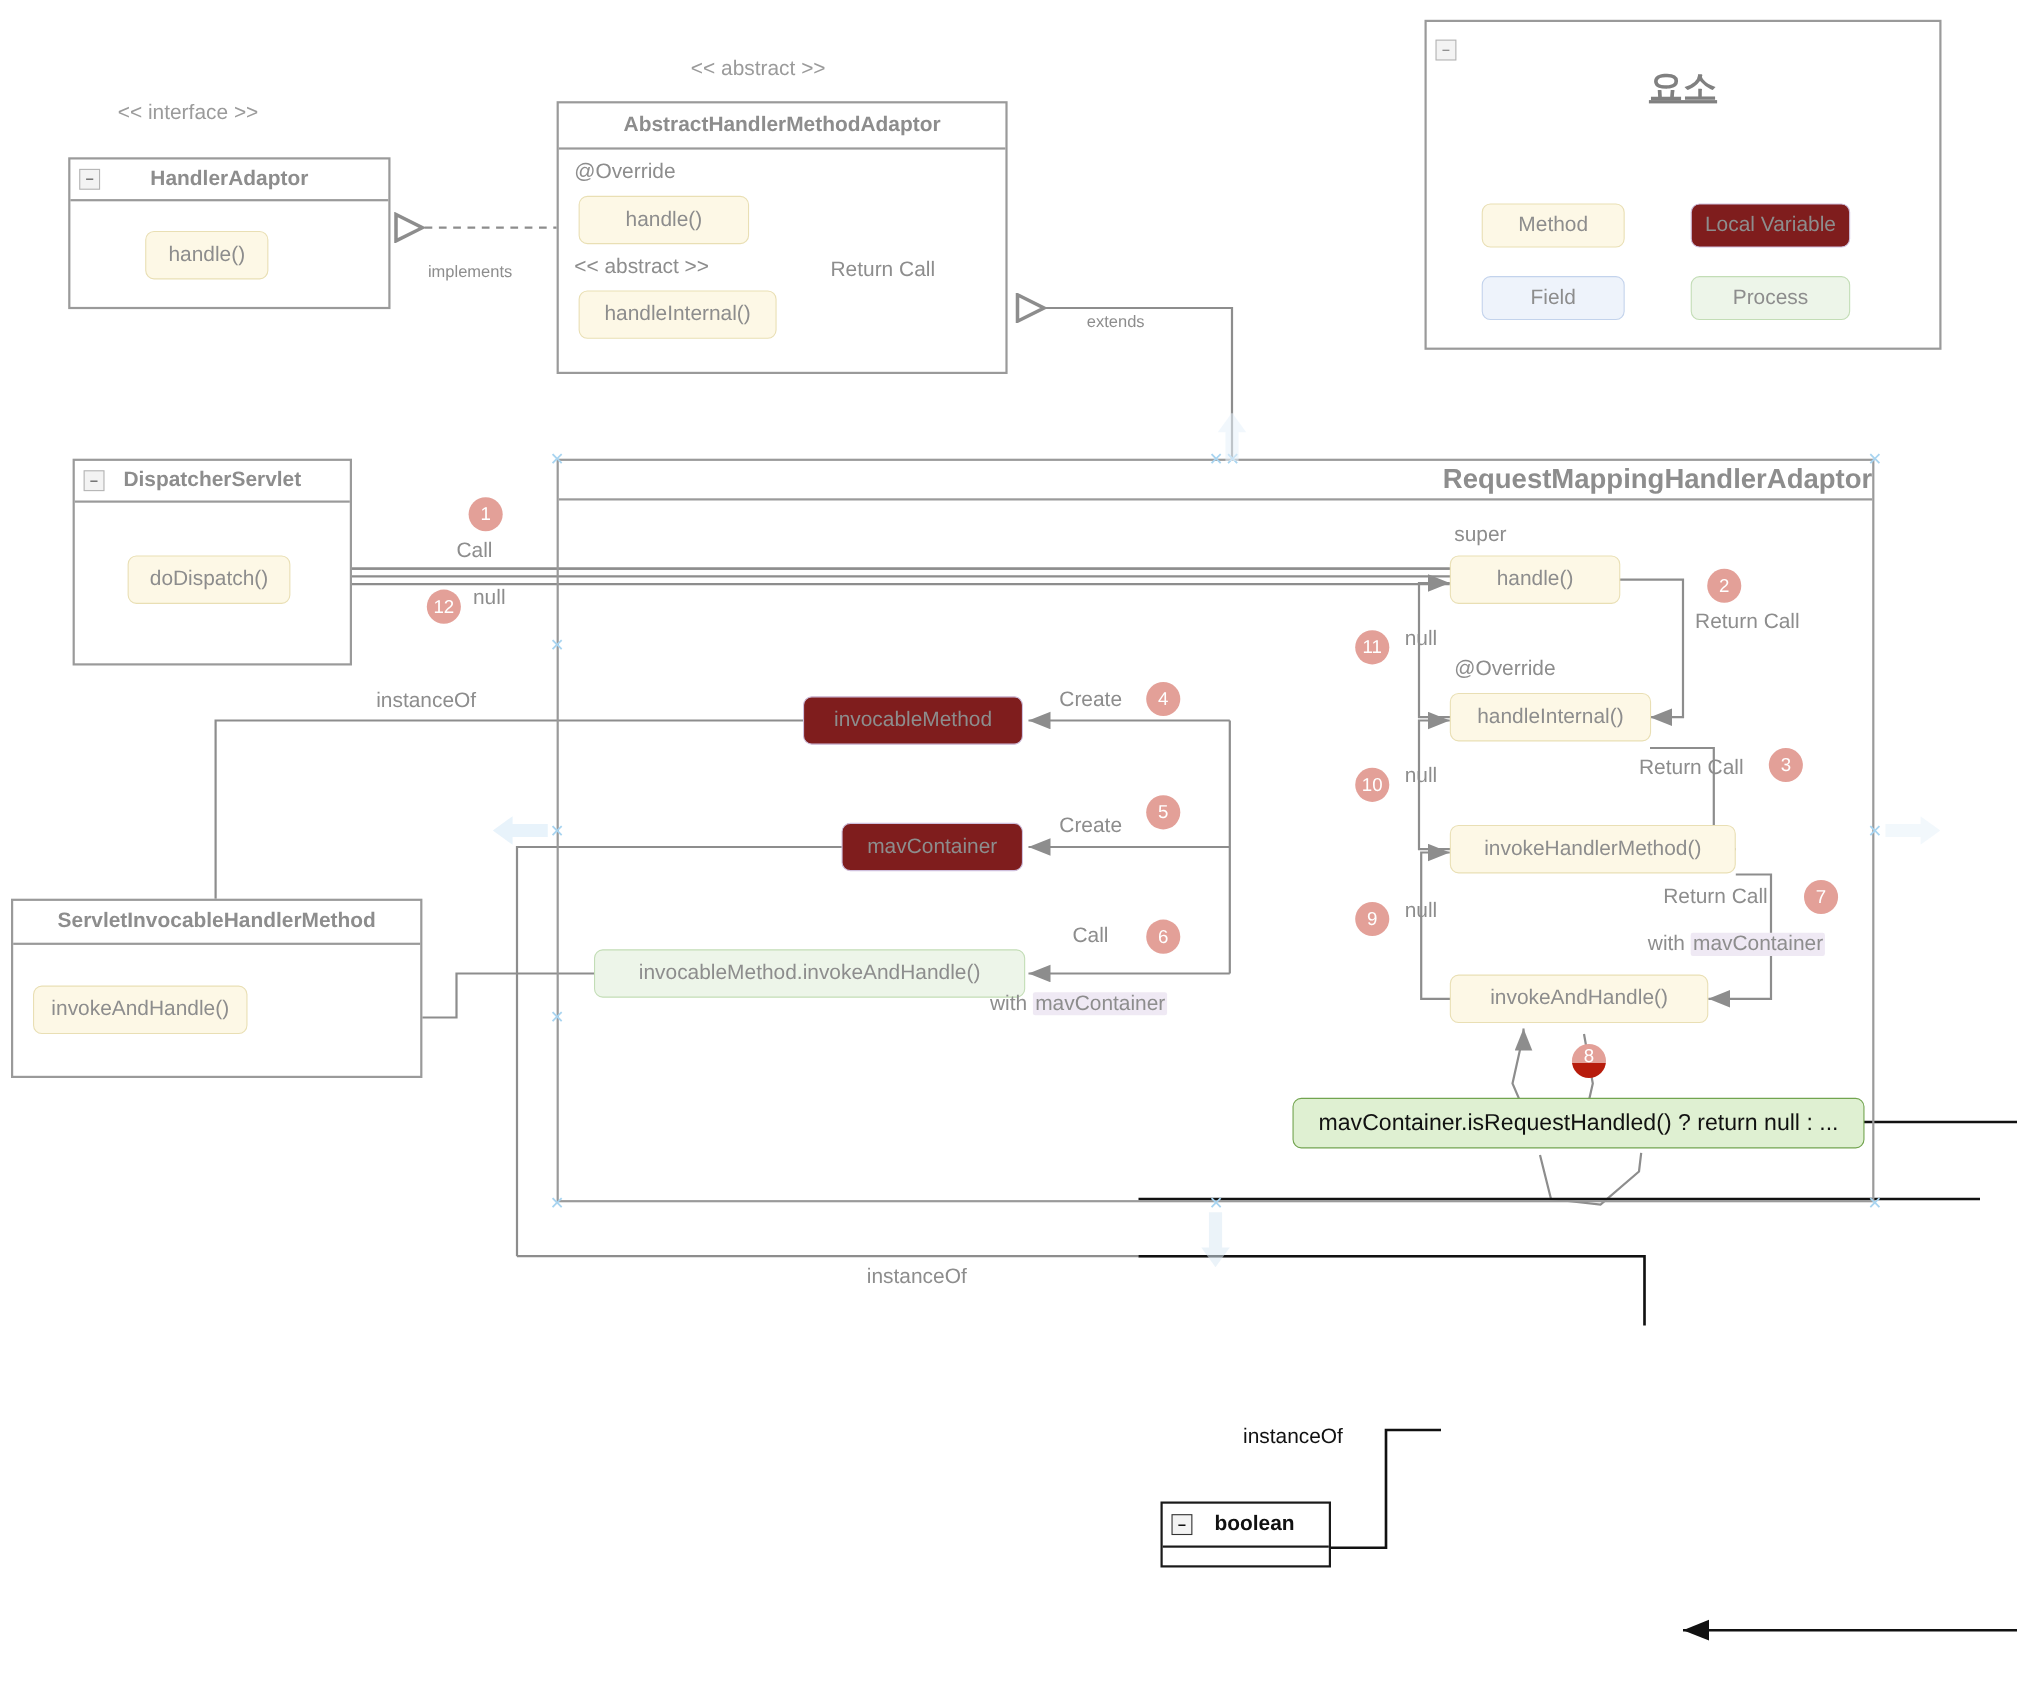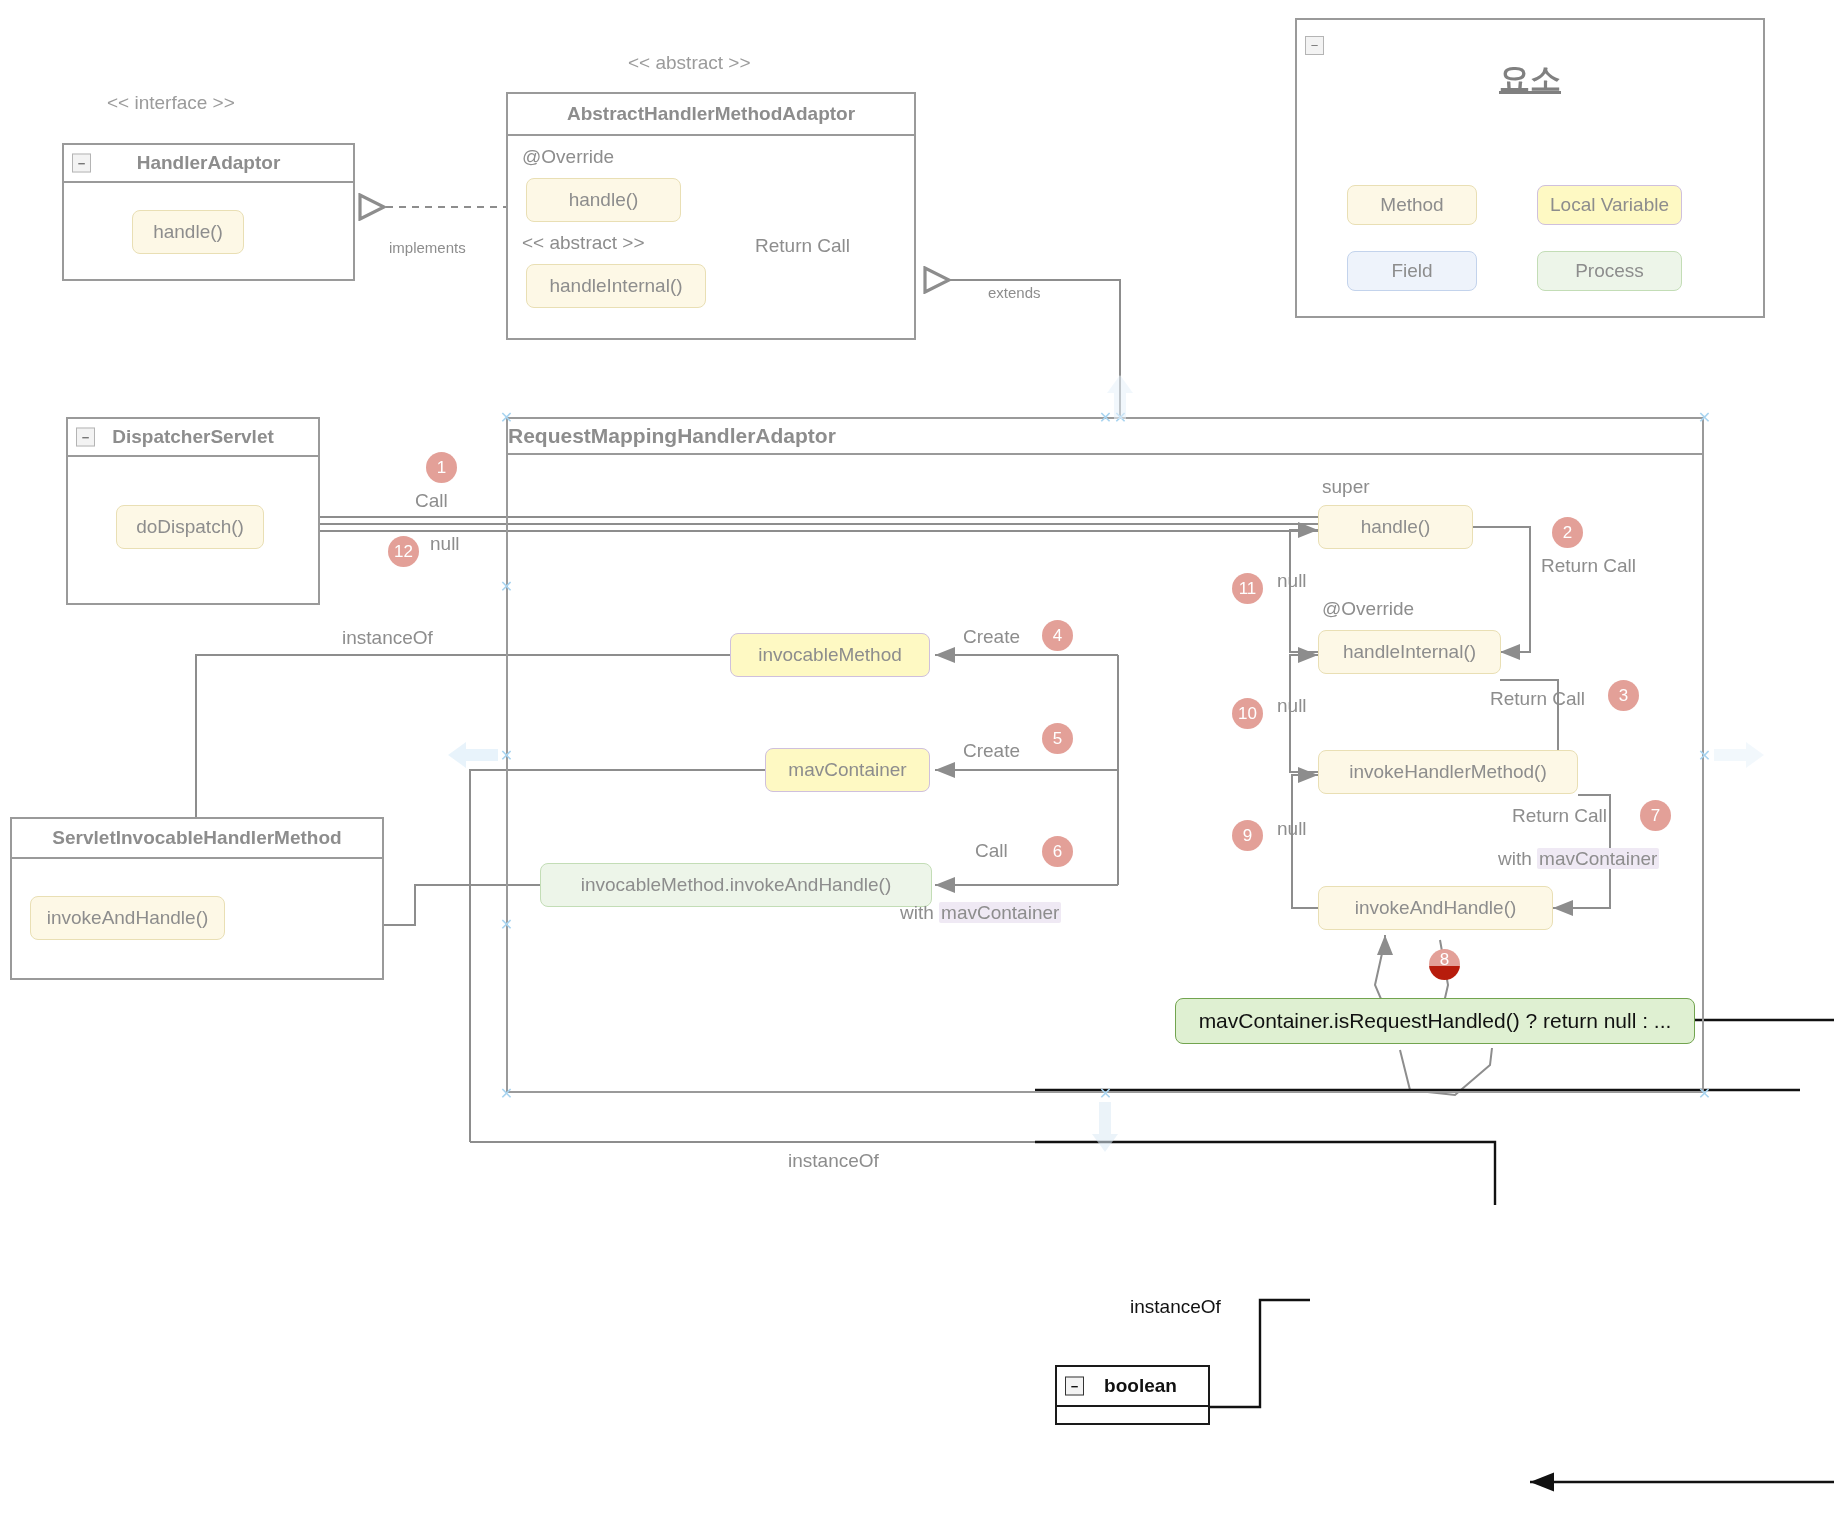"Local Variable" .chip.localvar { background: #fef9c3 -> #7f1d1d }
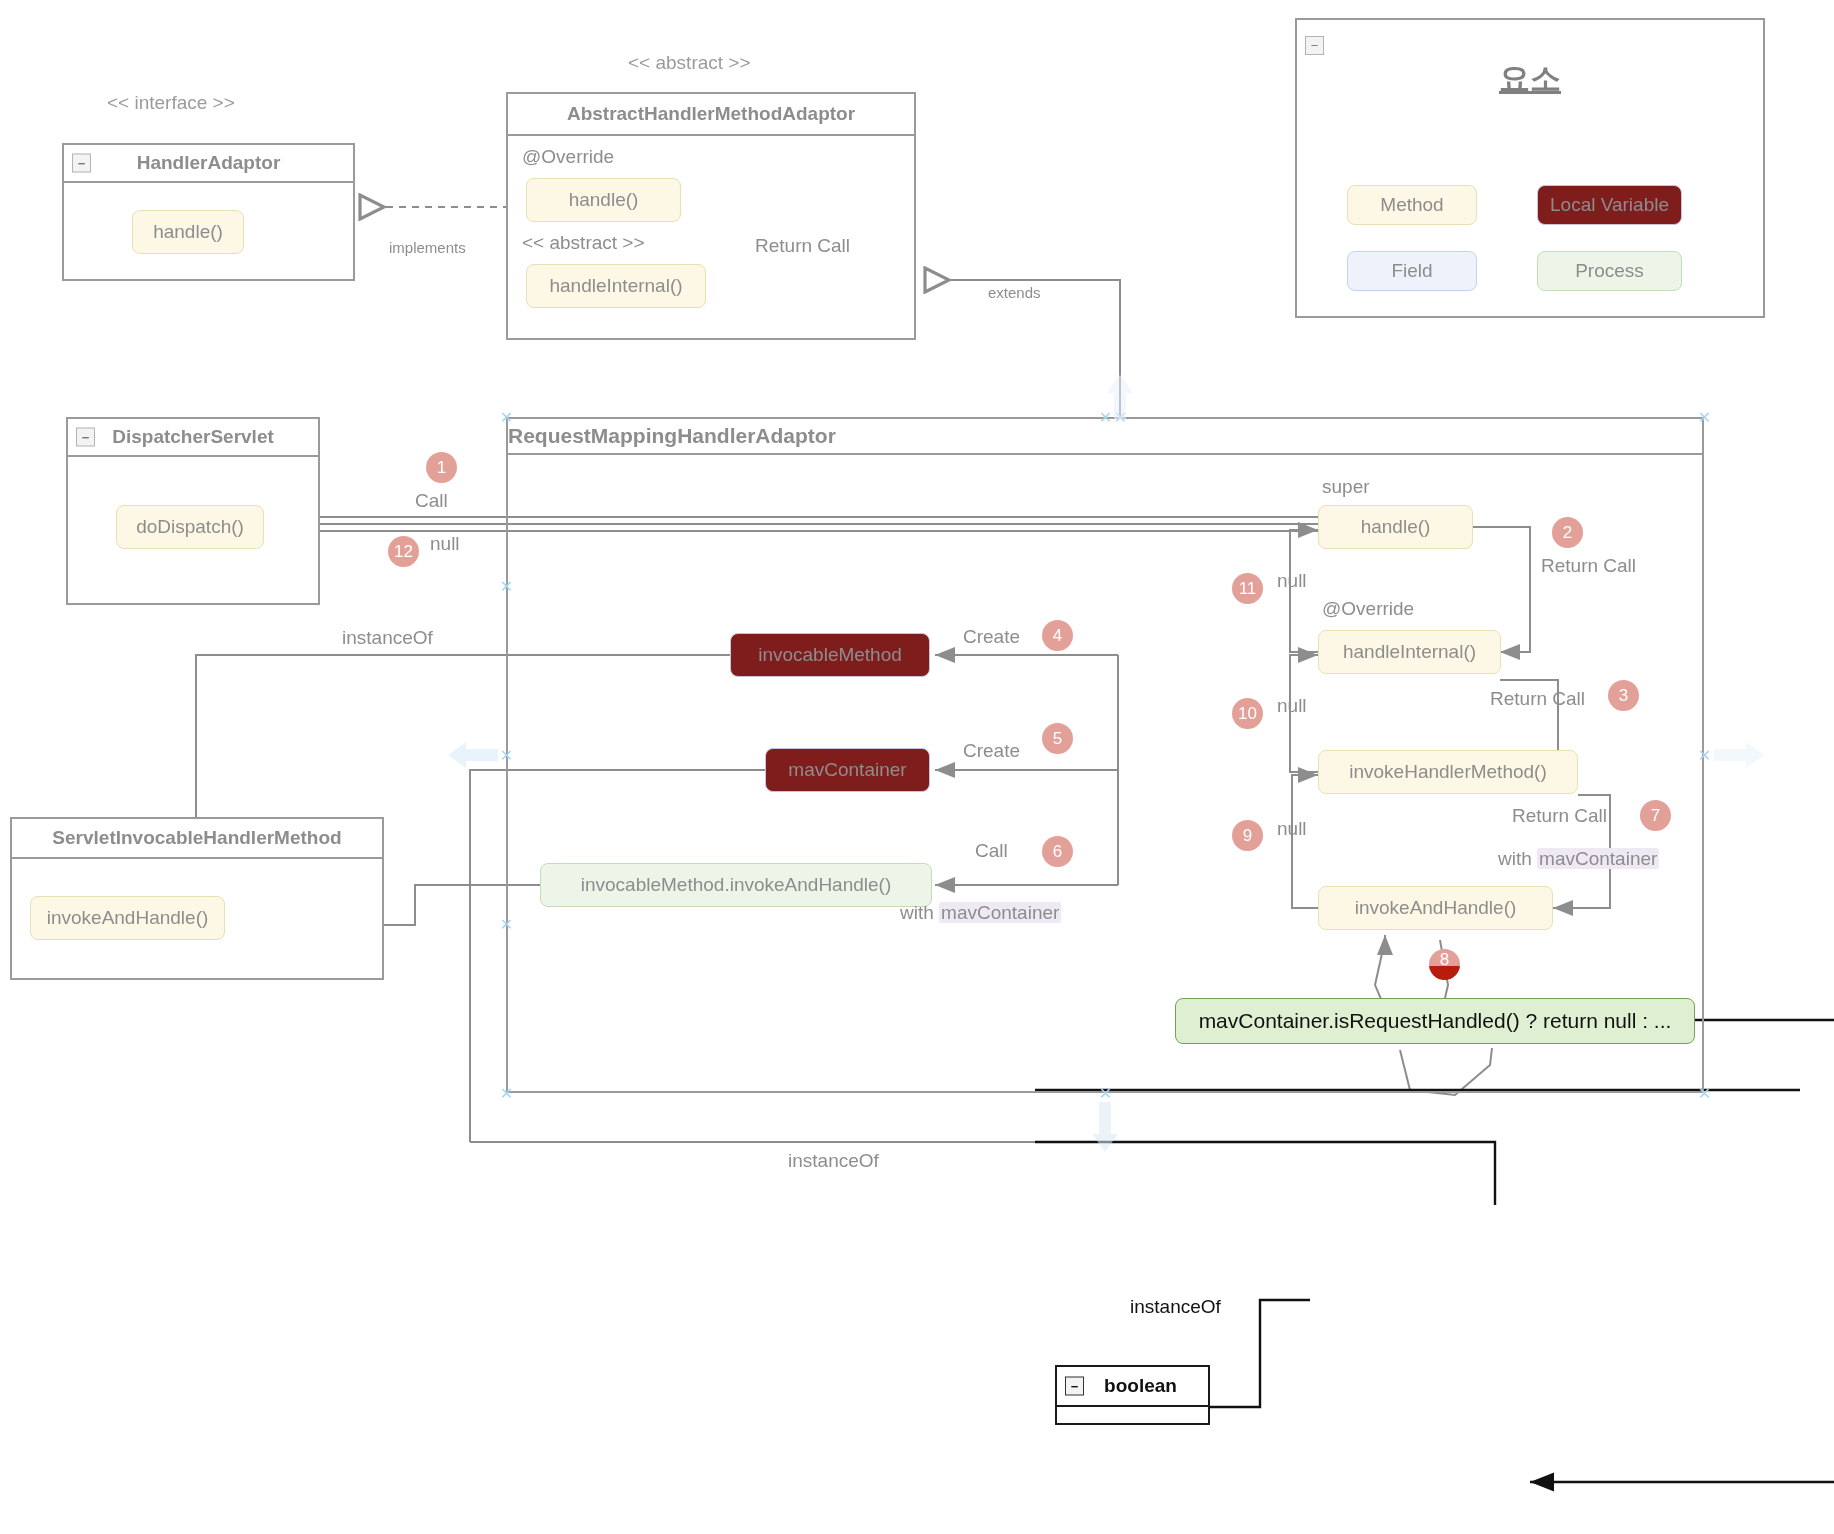"RequestMappingHandlerAdaptor" .container-hdr { font-size: 21px -> 25px; justify-content: flex-start -> flex-end }
